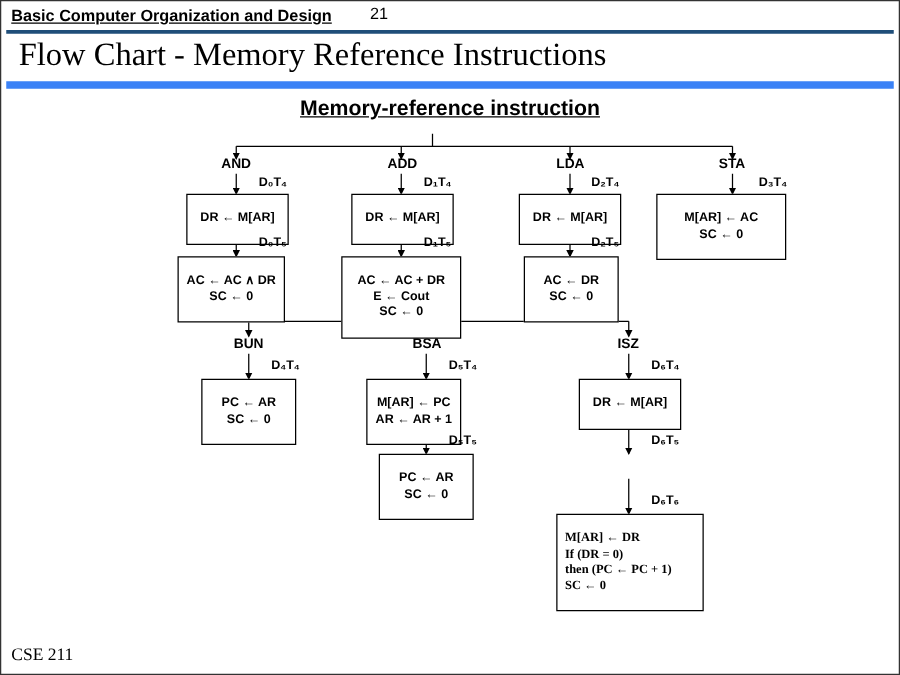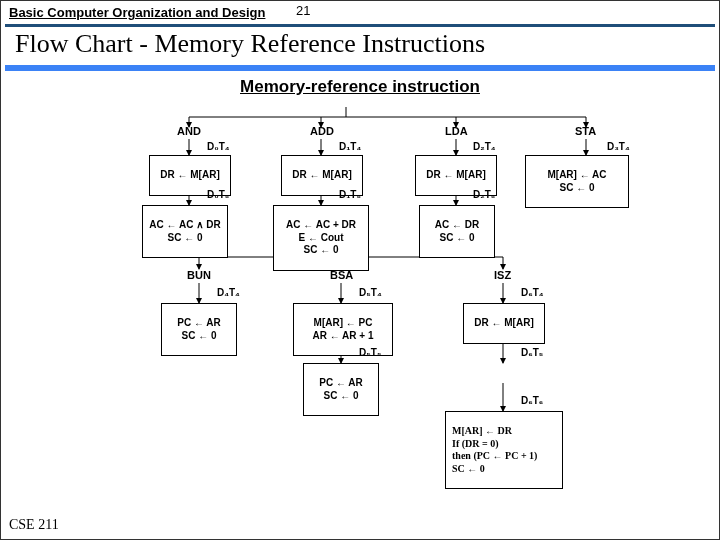"M[AR] ← PC" div.node { width: 100px -> 76px }
